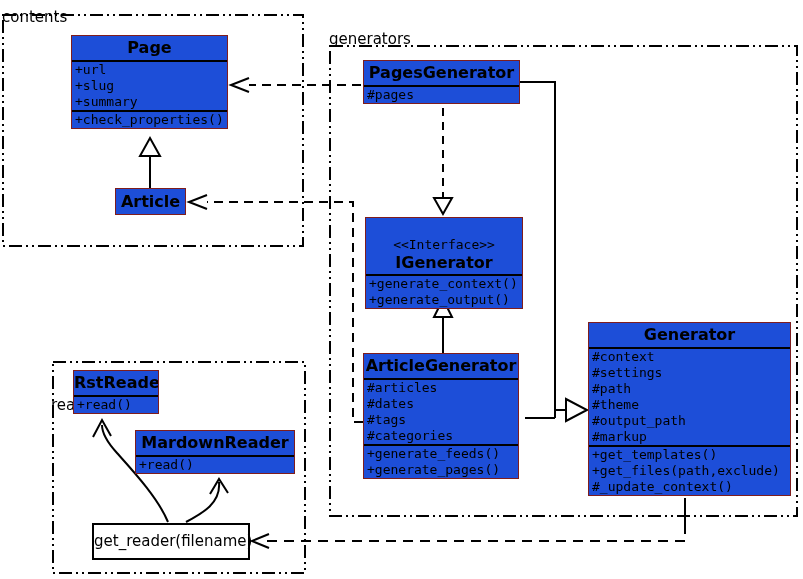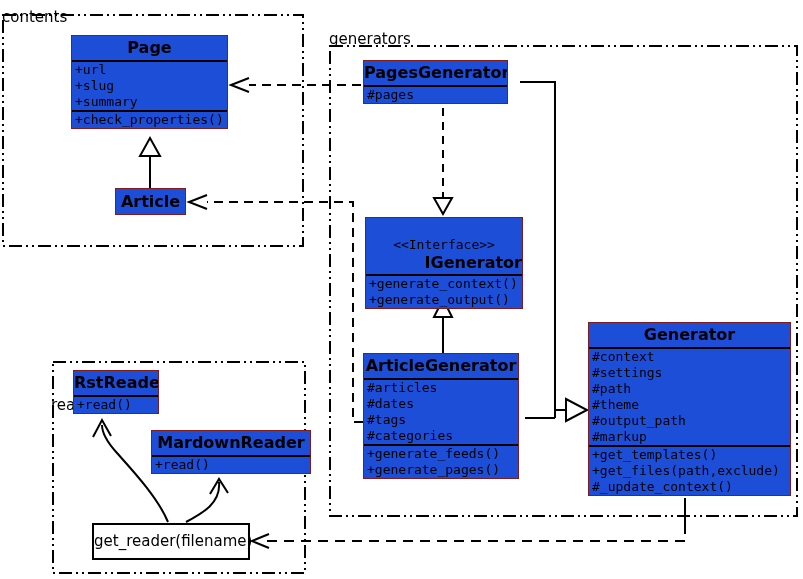"PagesGenerator" div.cls { width: 145px -> 157px }
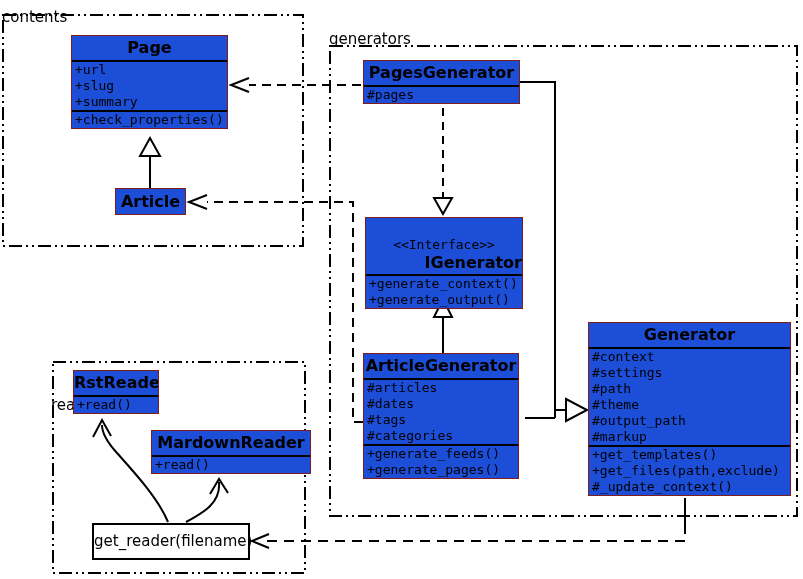"IGenerator" .iface-name { text-align: right -> center }
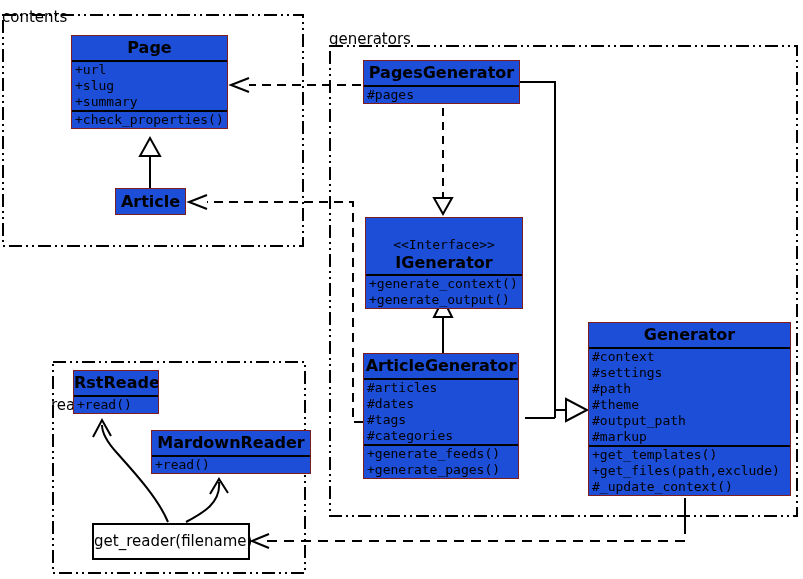"MardownReader" div.cls { margin-left: 16px -> none }
